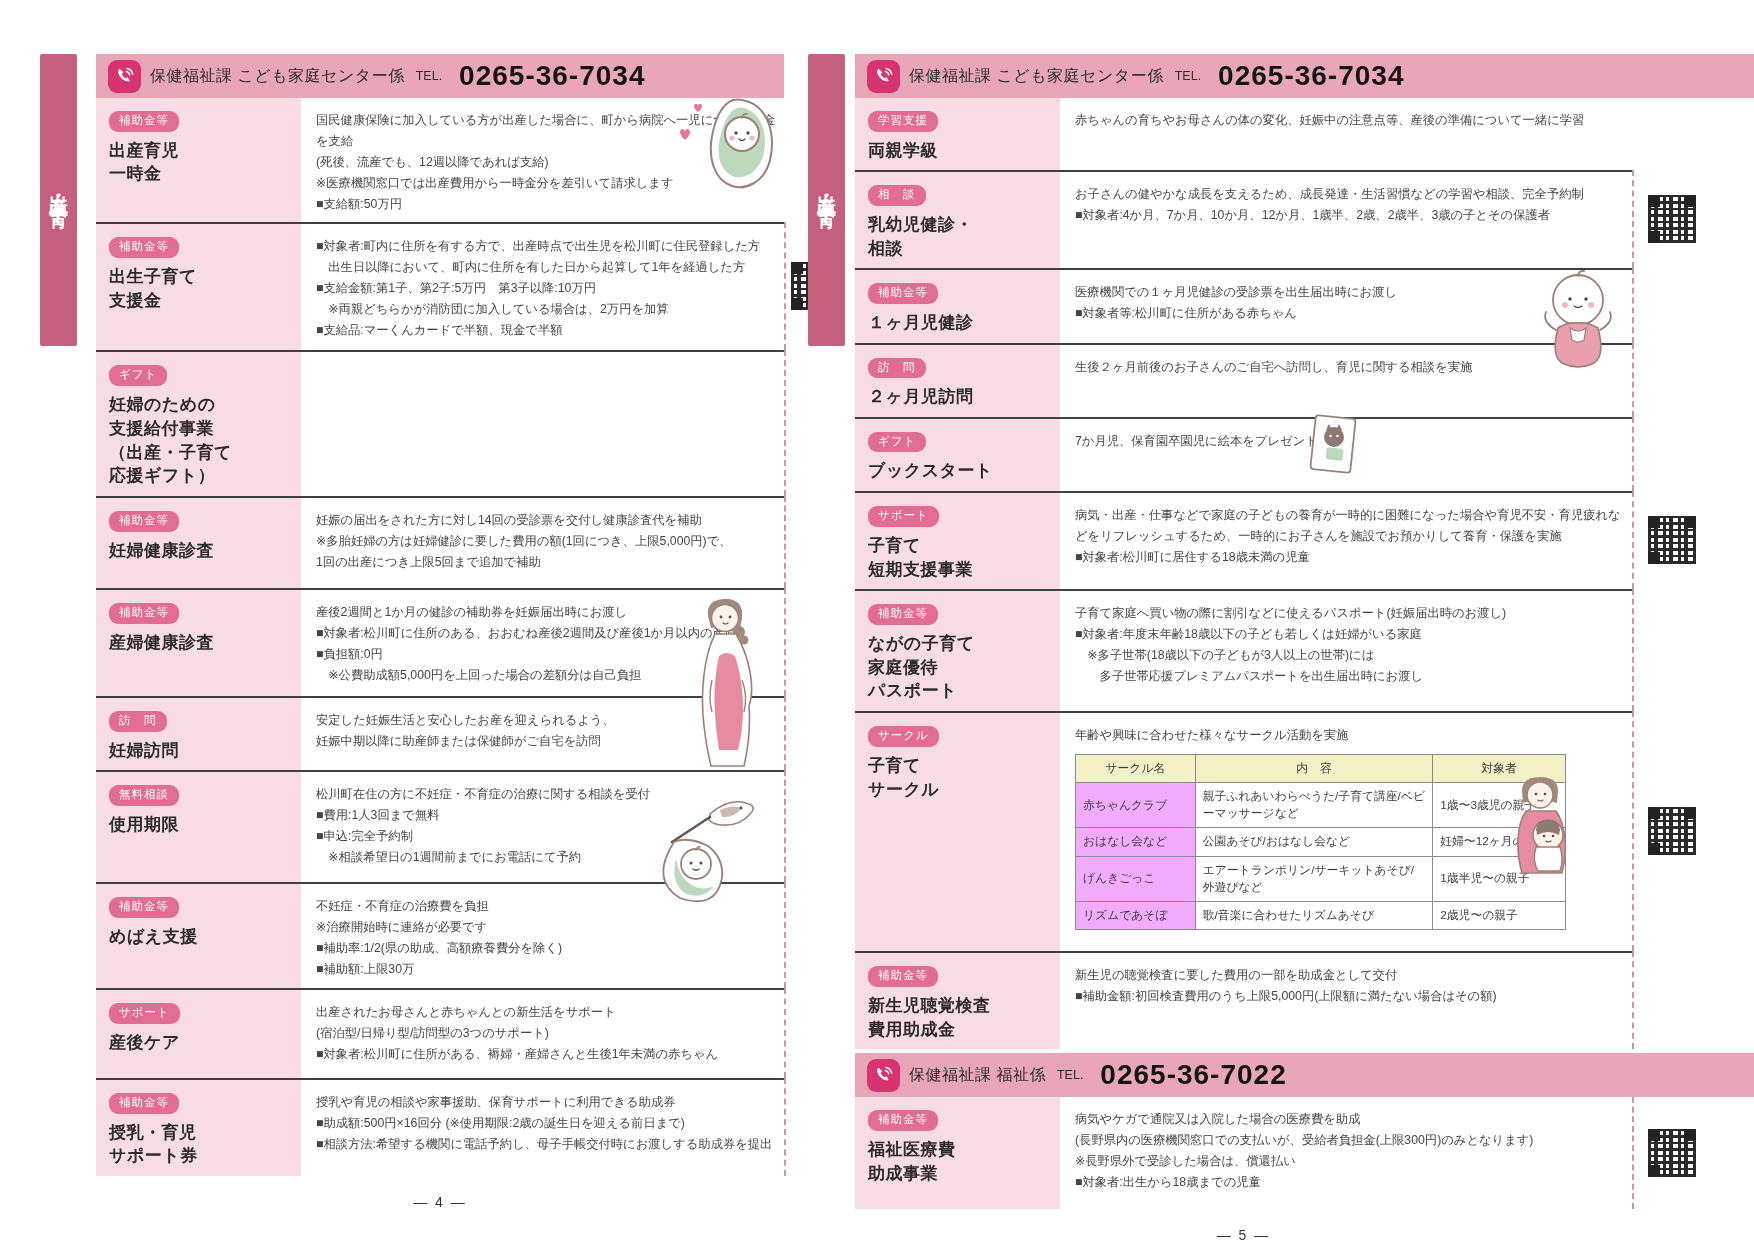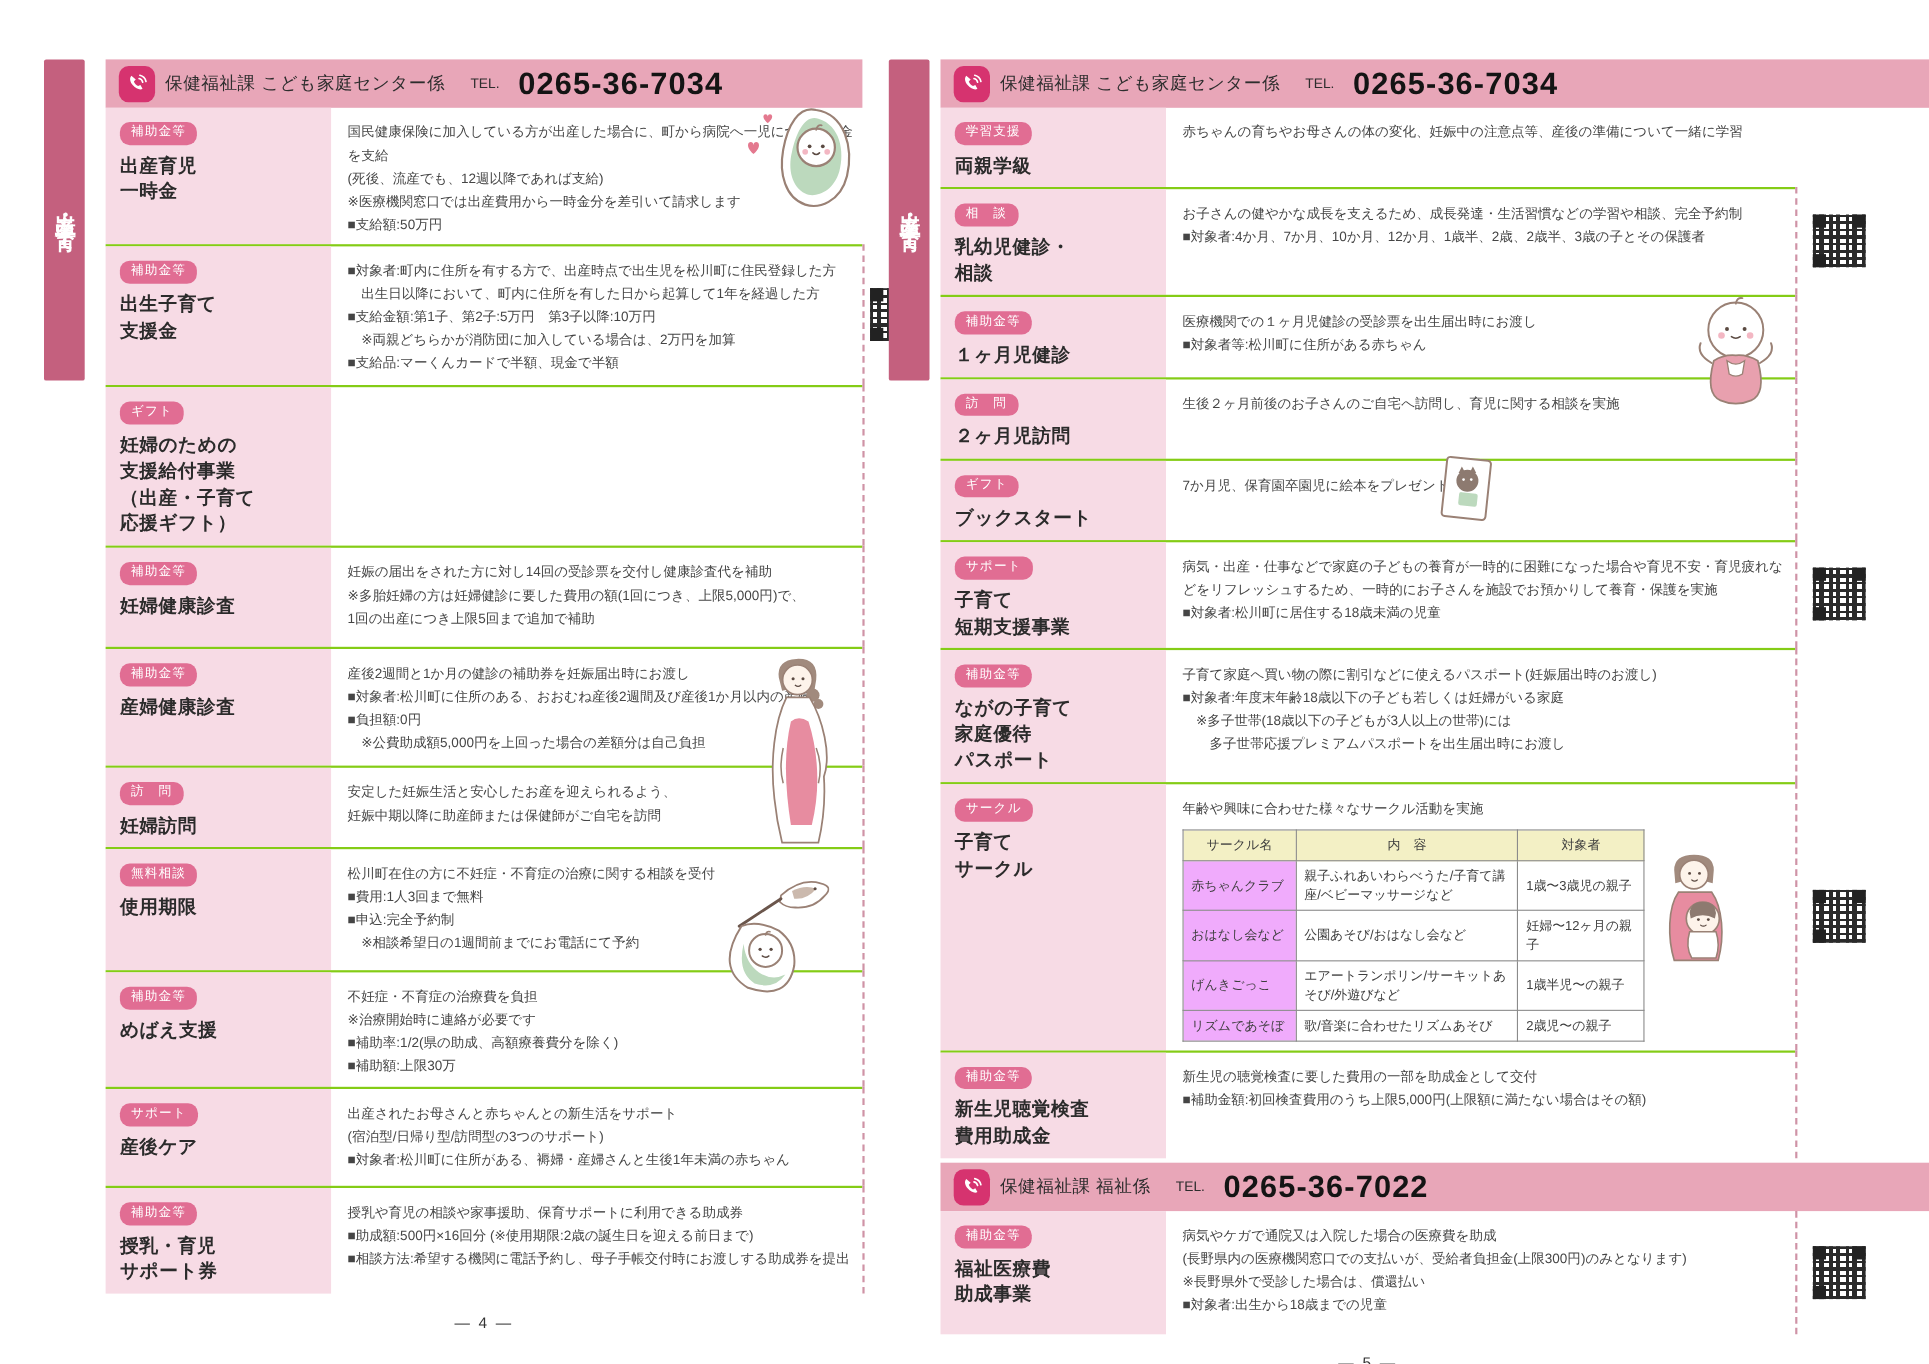"TEL." .tel-label { margin-left: 14px -> 2px }
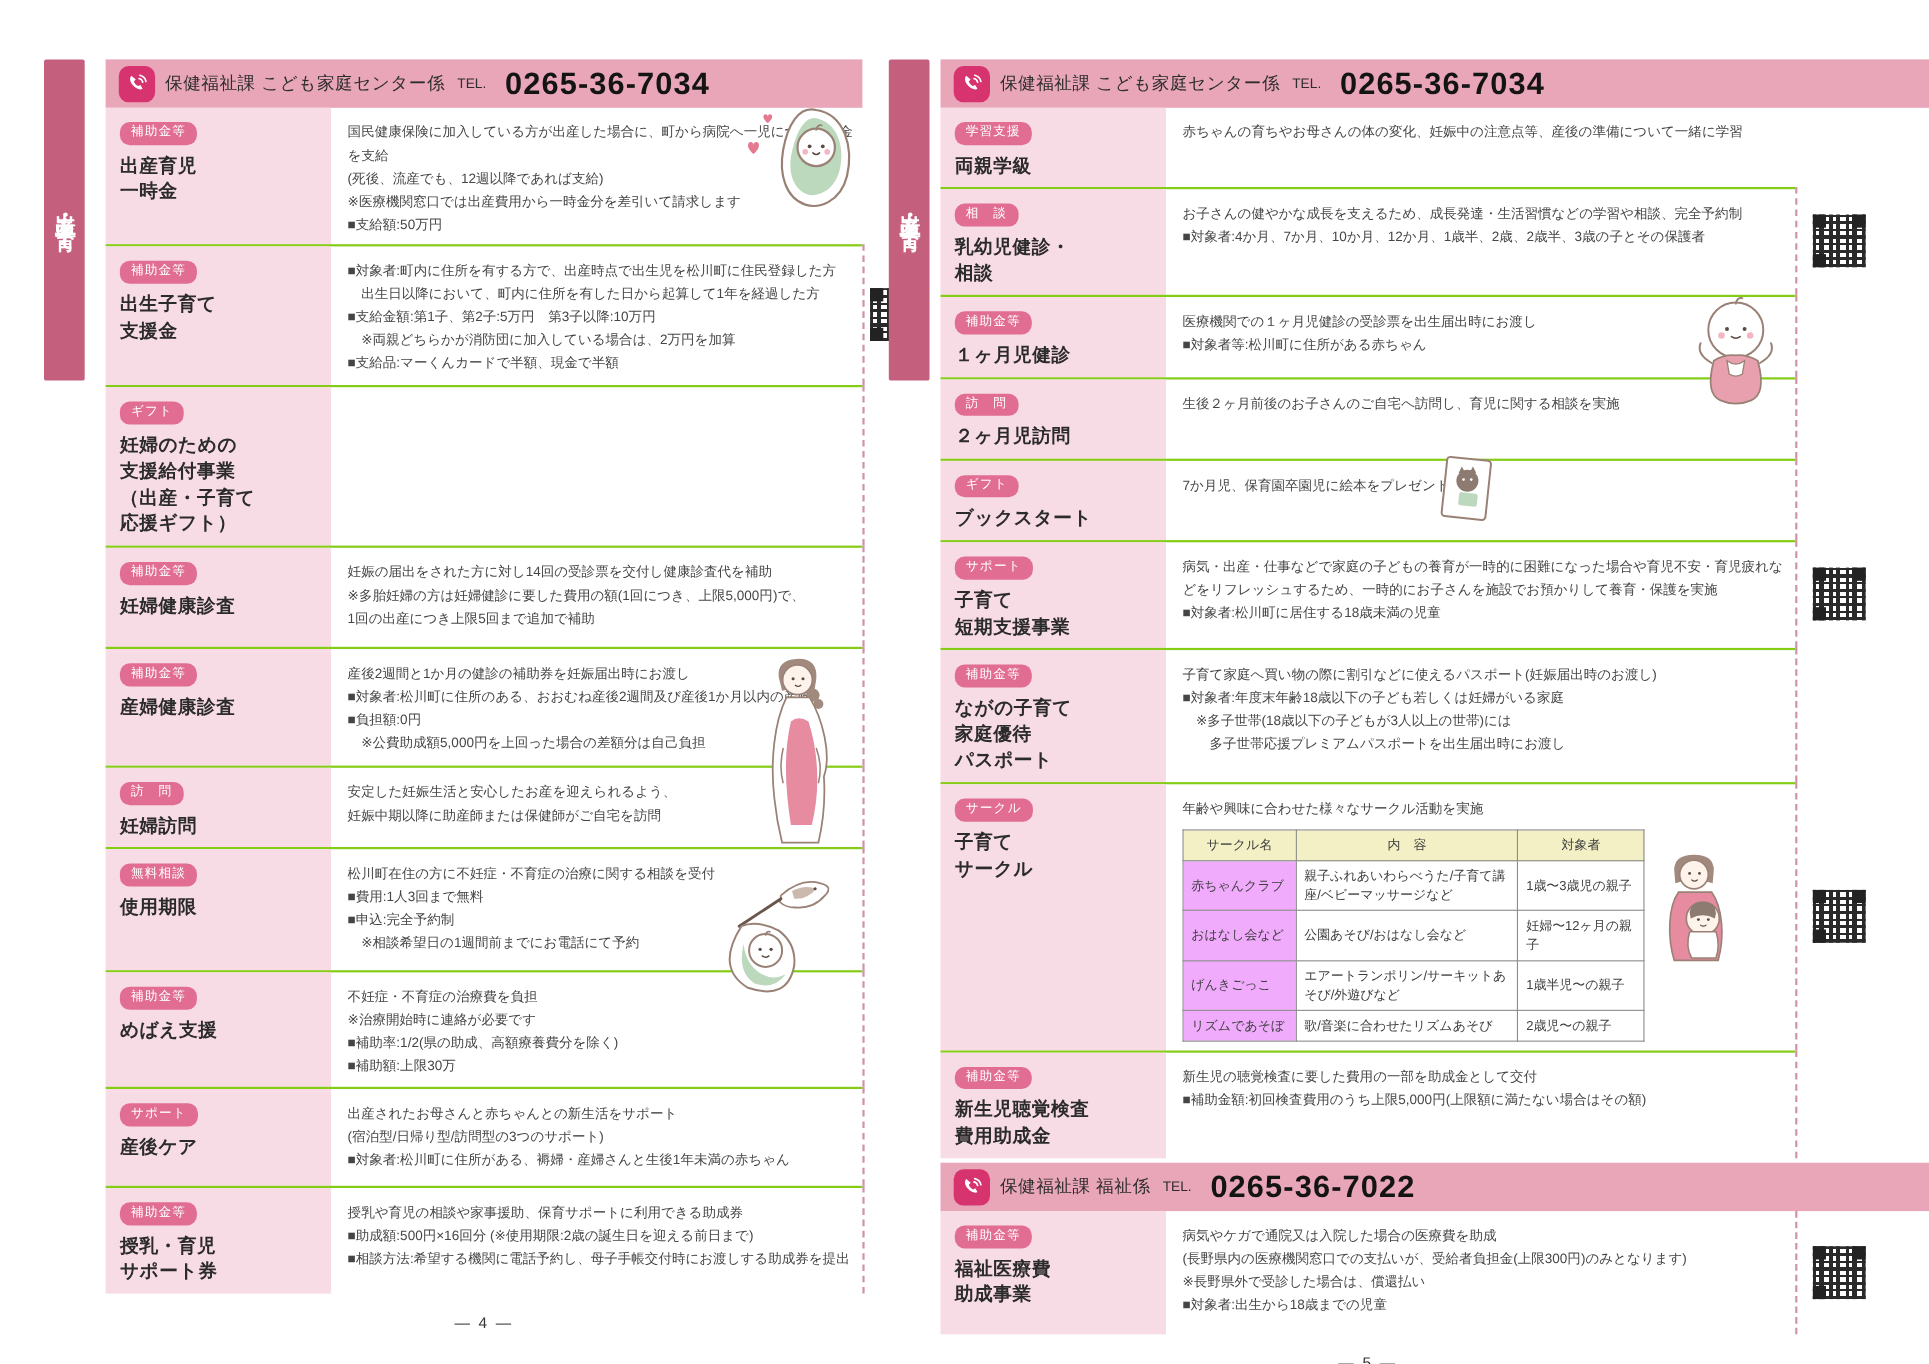"相 談" .section + .section .row-main { border-top: 2px solid #84cc16 -> 2px solid #404040 }
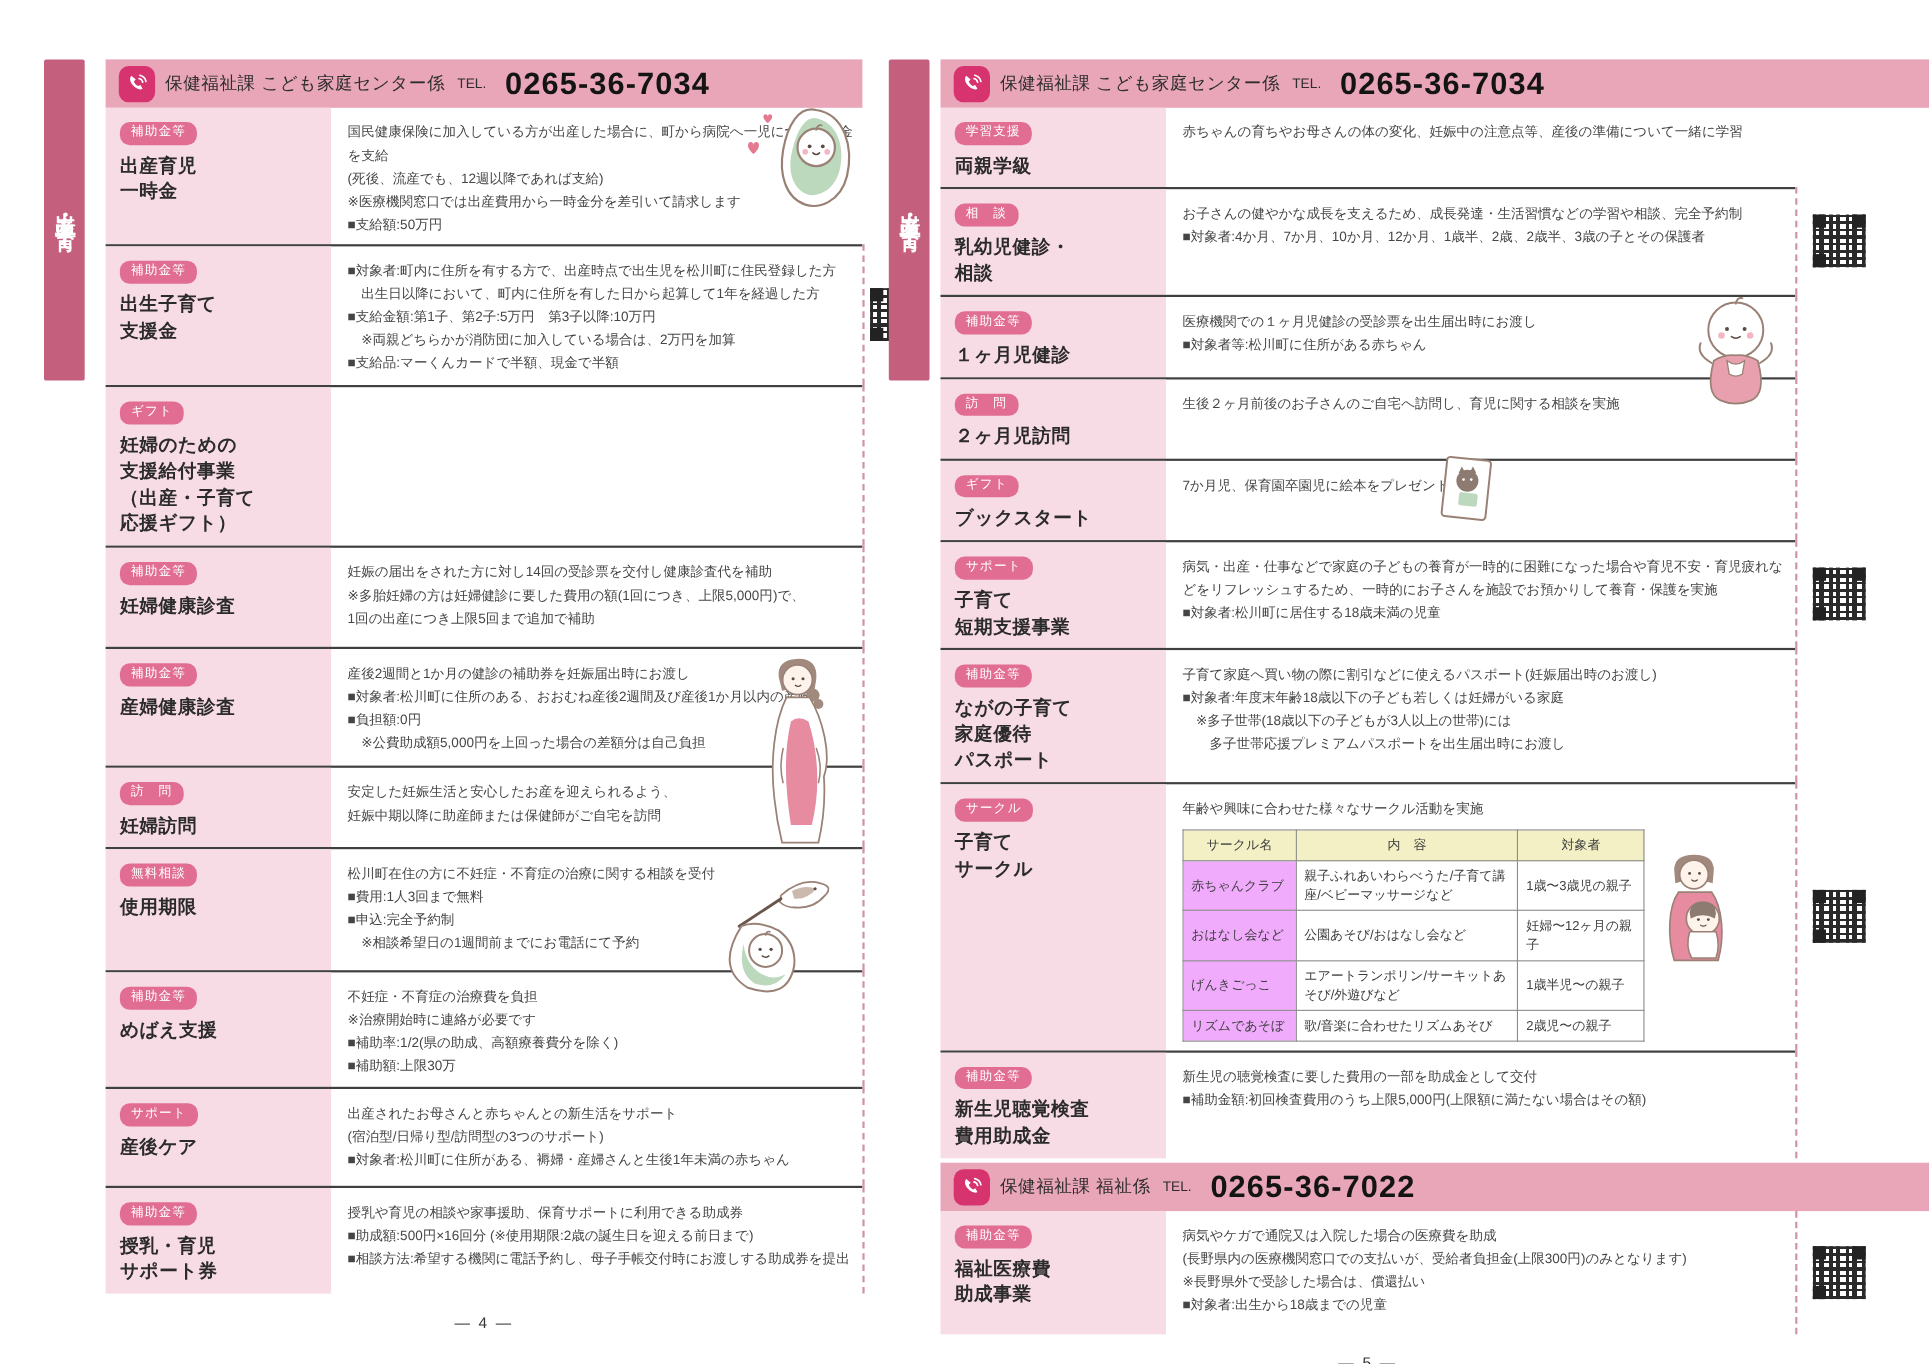"サークル名" .circle-table { width: 420px -> 491px }
